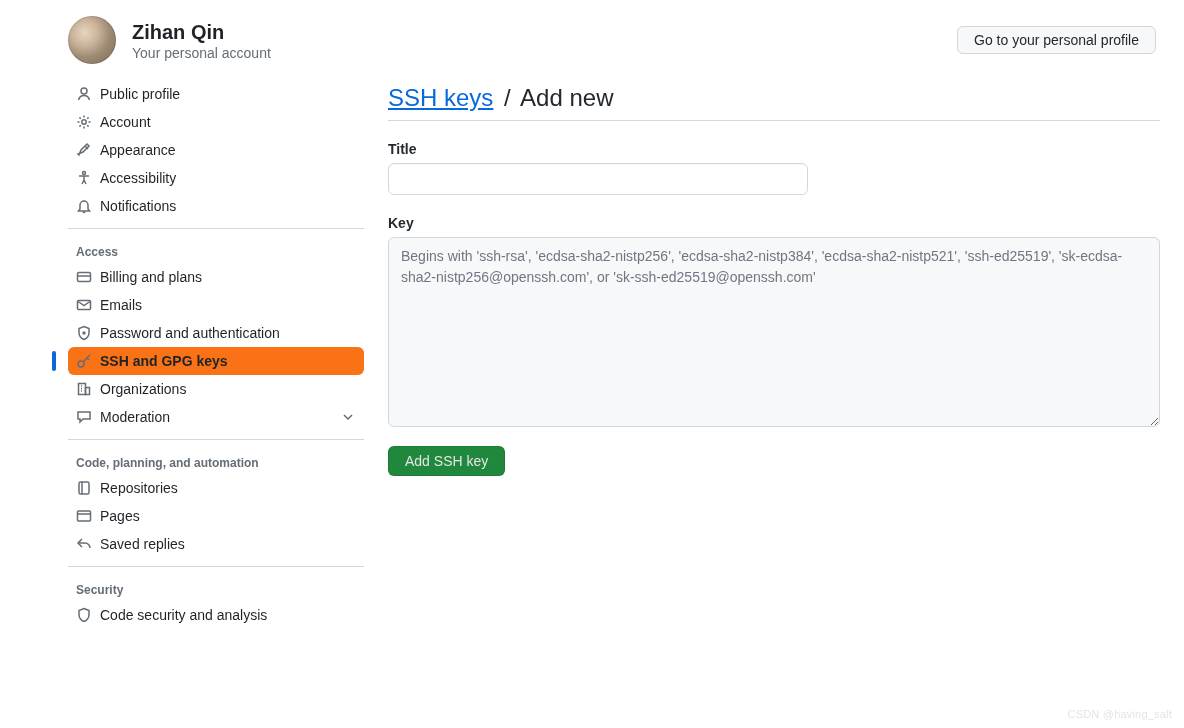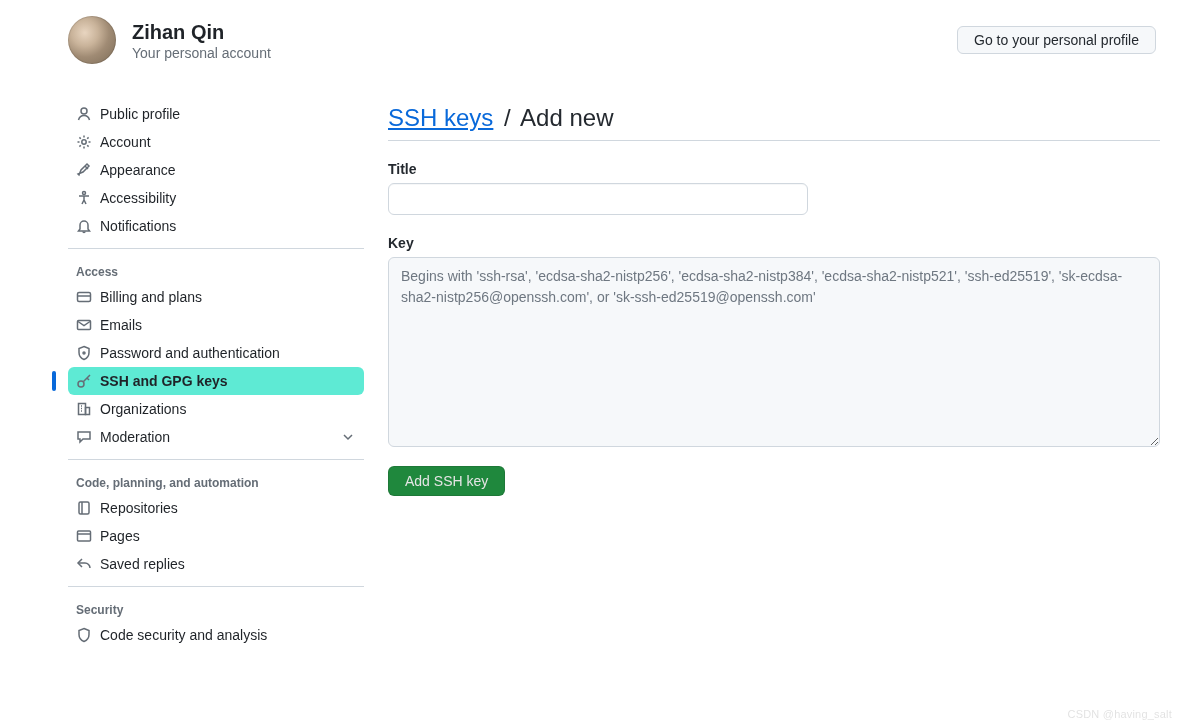"Public profile" .container { margin-top: 20px -> none }
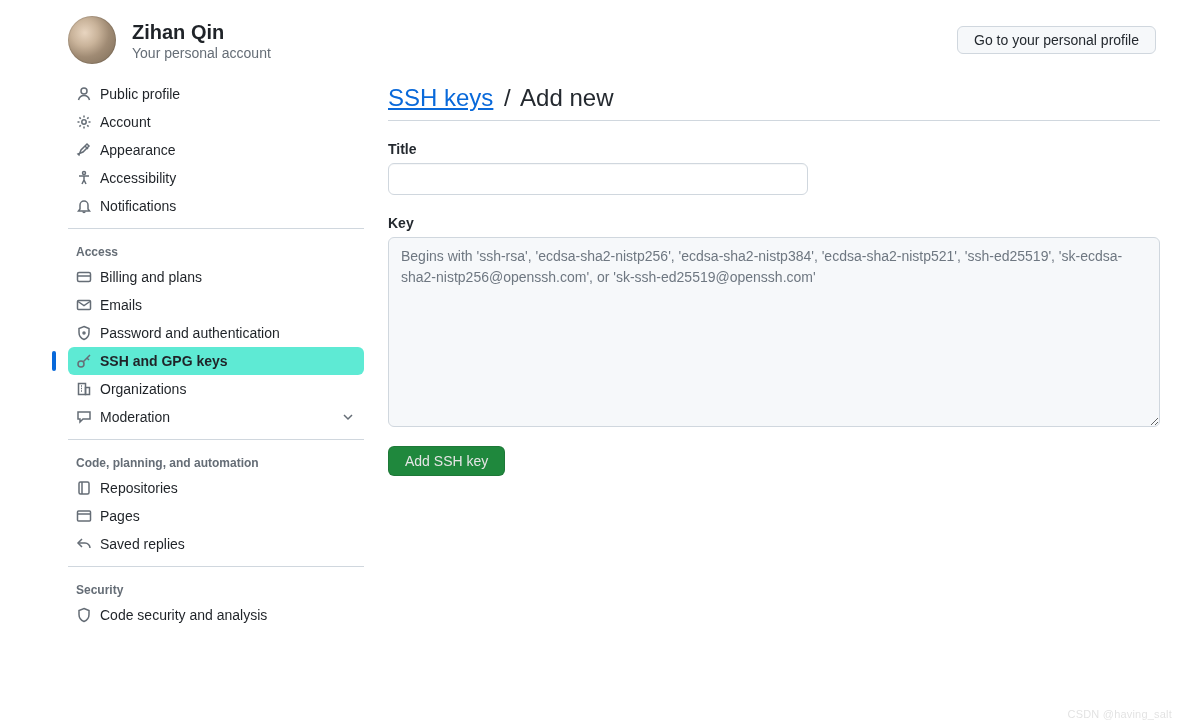"SSH and GPG keys" .side-item.active { background: #5eead4 -> #f97316 }
